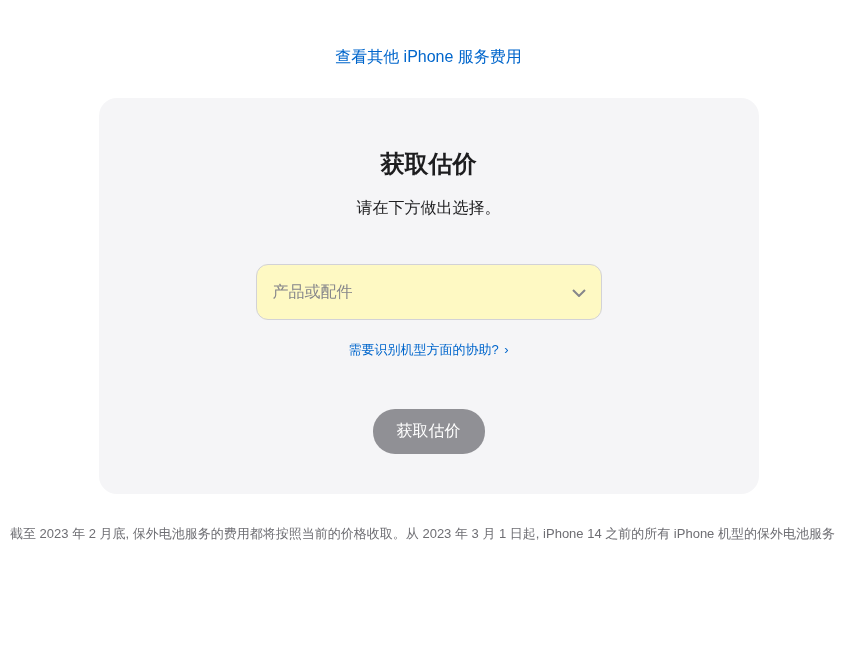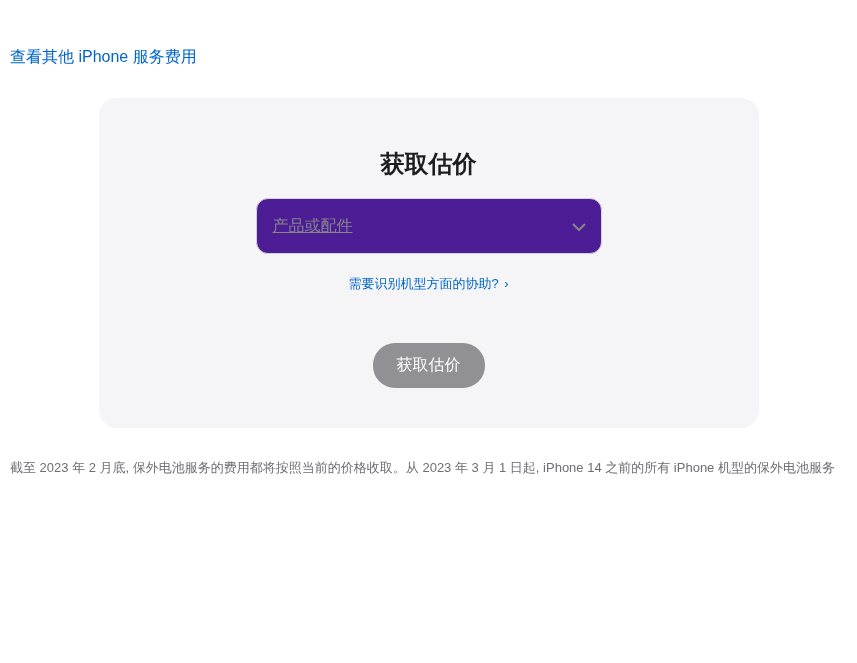"查看其他 iPhone 服务费用" .top-link { text-align: none -> center }
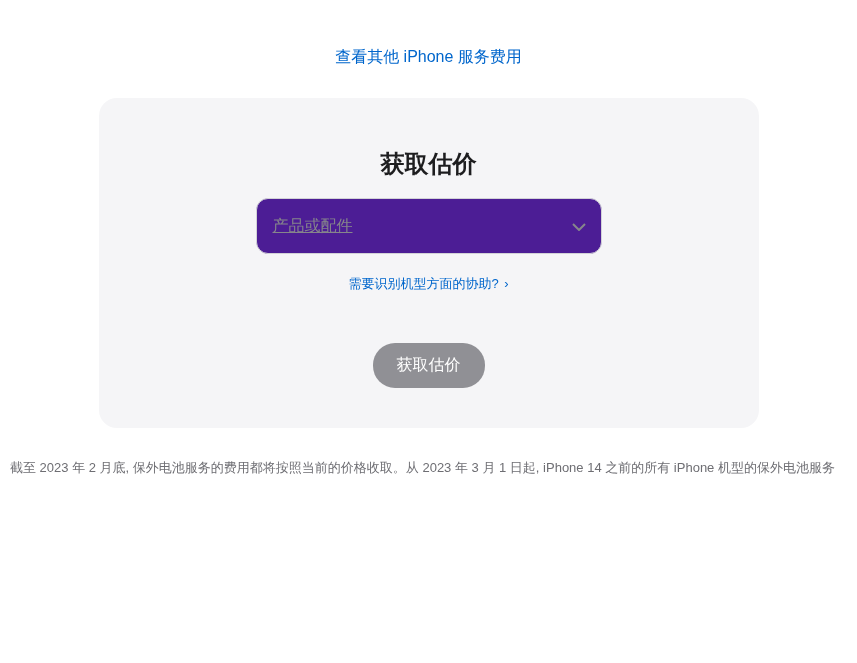"请在下方做出选择。" p.card-subtitle { html: none -> <p>请在下方做出选择。</p> }
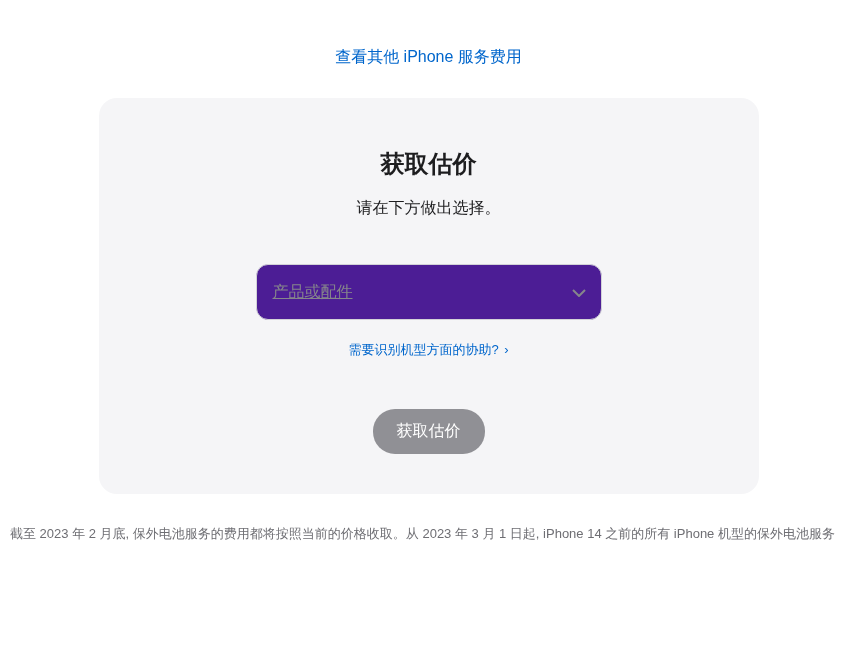"产品或配件" .select-box { background: #4c1d95 -> #fef9c3; text-decoration: underline -> none }
